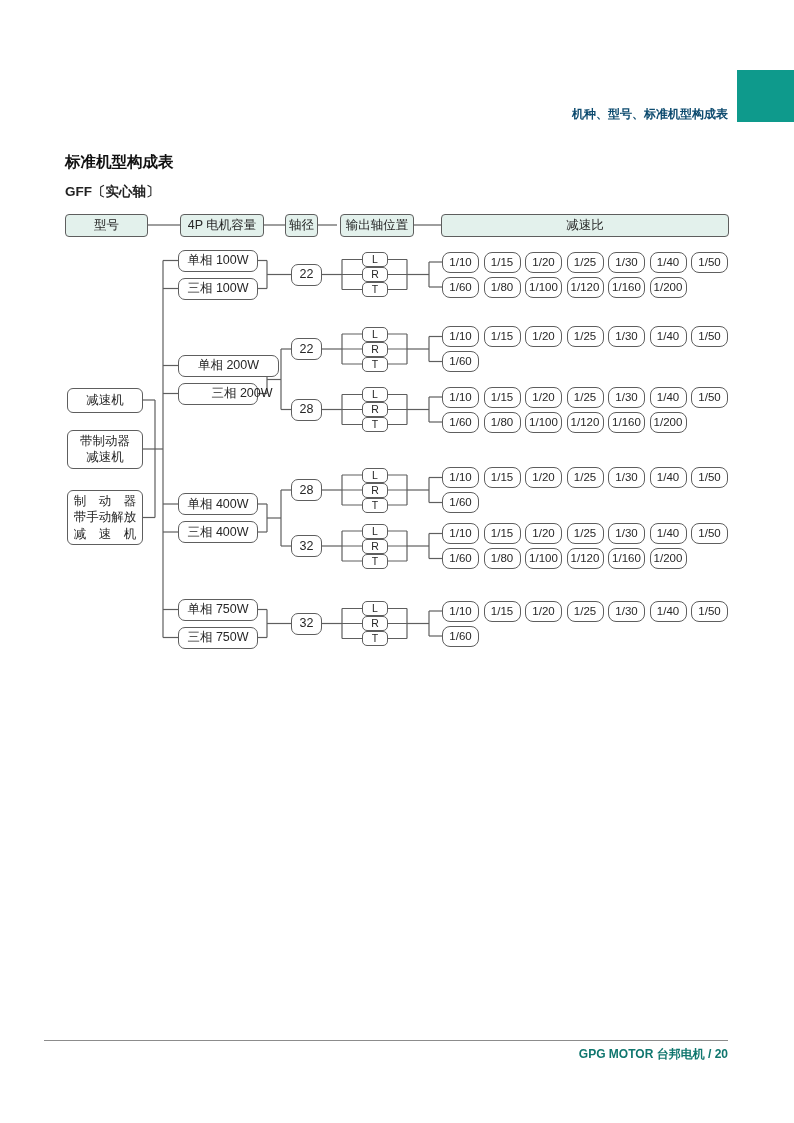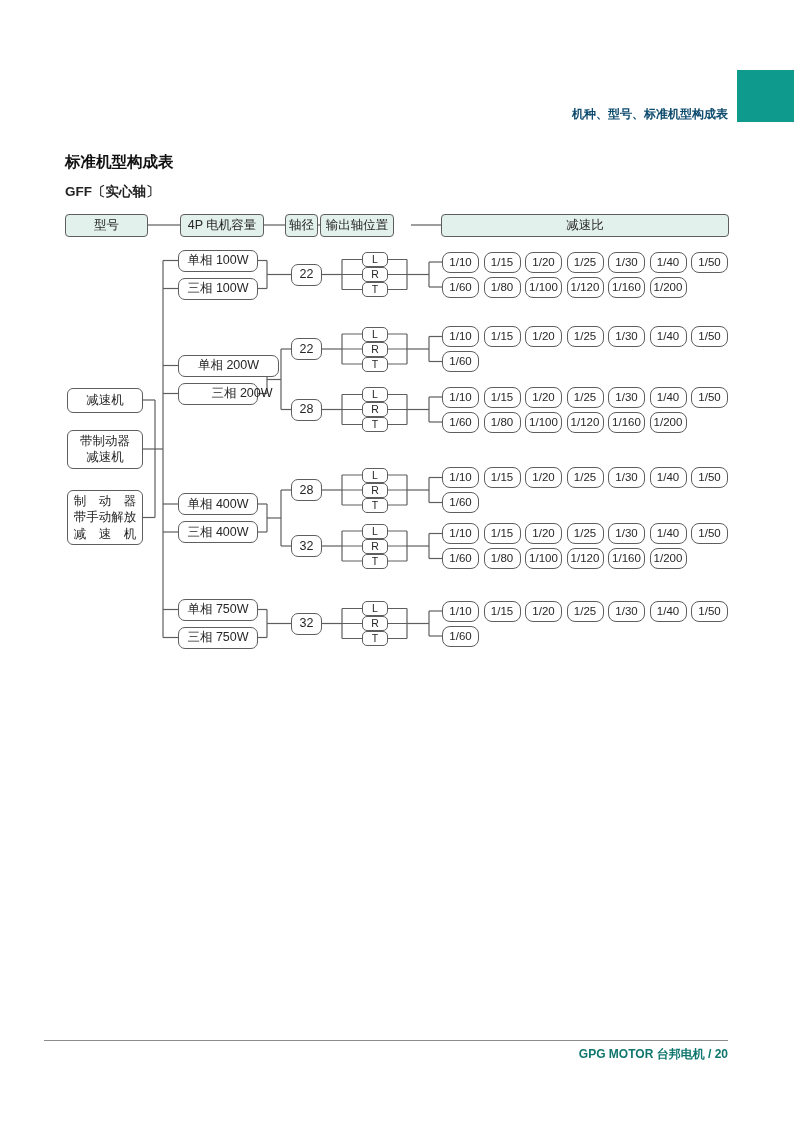"输出轴位置" div.node { left: 320px -> 340px }
